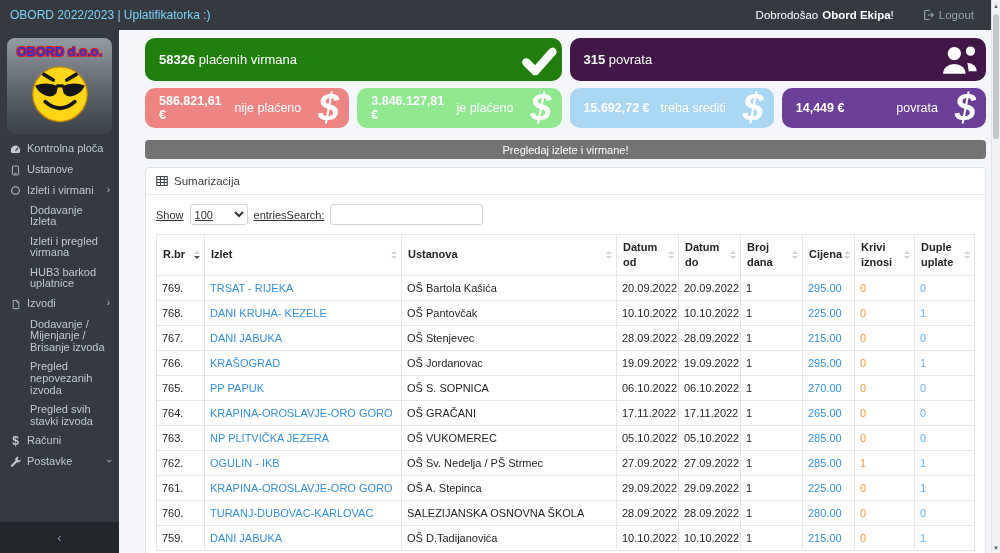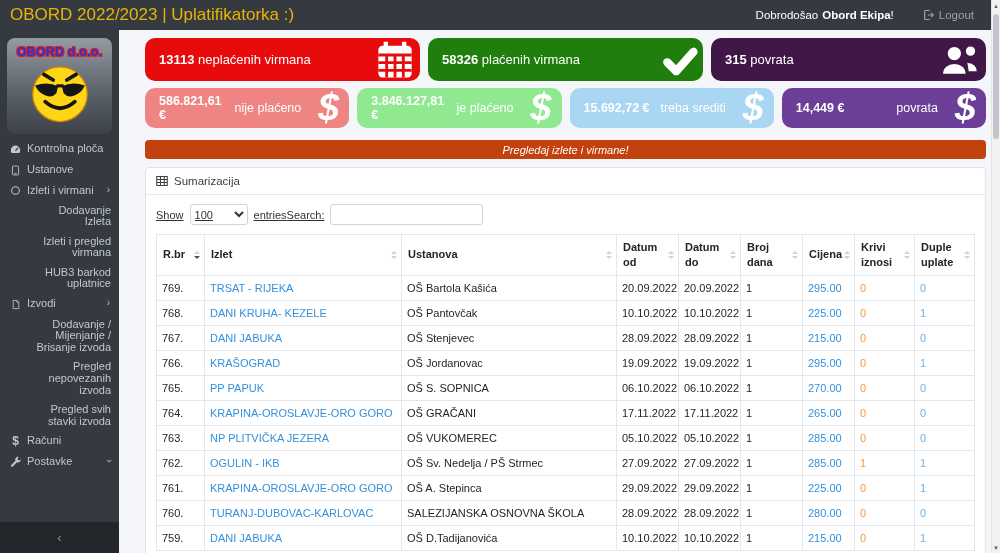"OBORD 2022/2023 | Uplatifikatorka :)" .nav-title { color: #eab308 -> #7dd3fc; font-size: 17px -> 12px }
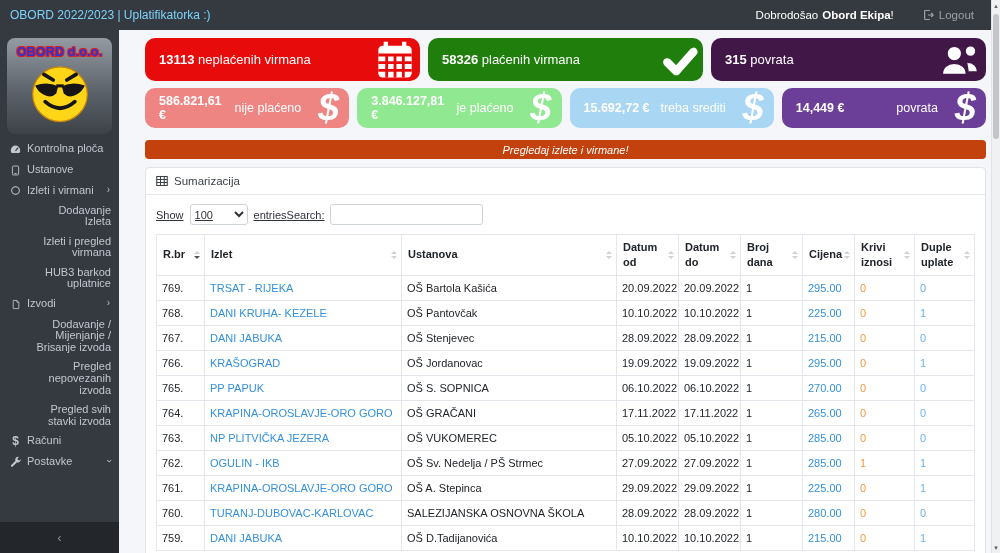"13113" div.stat-card { html: <div> <span>13113</span> <span> neplaćenih virmana</span> <span> <svg> <rect></rect> <line></line> <line></line> <g> <line></line> <line></line> <line></line> <line></line> <line></line> <line></line> </g> </svg> </span> </div> -> none }
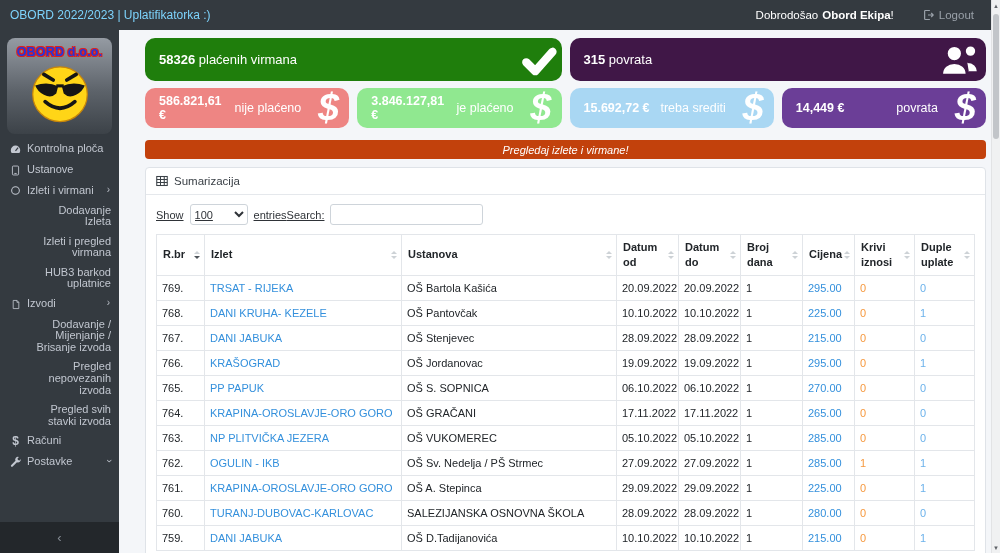"Kontrolna ploča" .menu { text-align: right -> none }
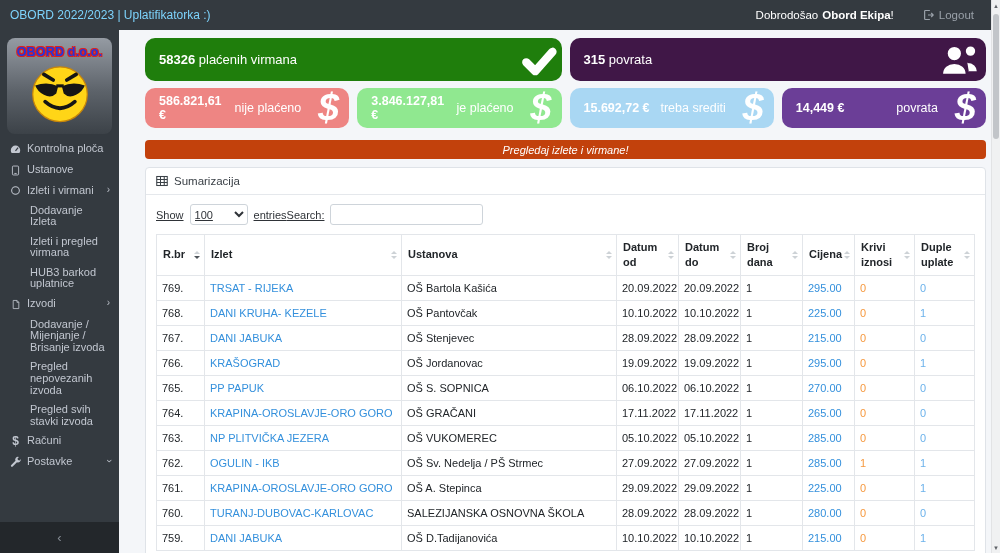"Pregledaj izlete i virmane!" button.action-btn { background-color: #c2410c -> #737373; font-style: italic -> none }
